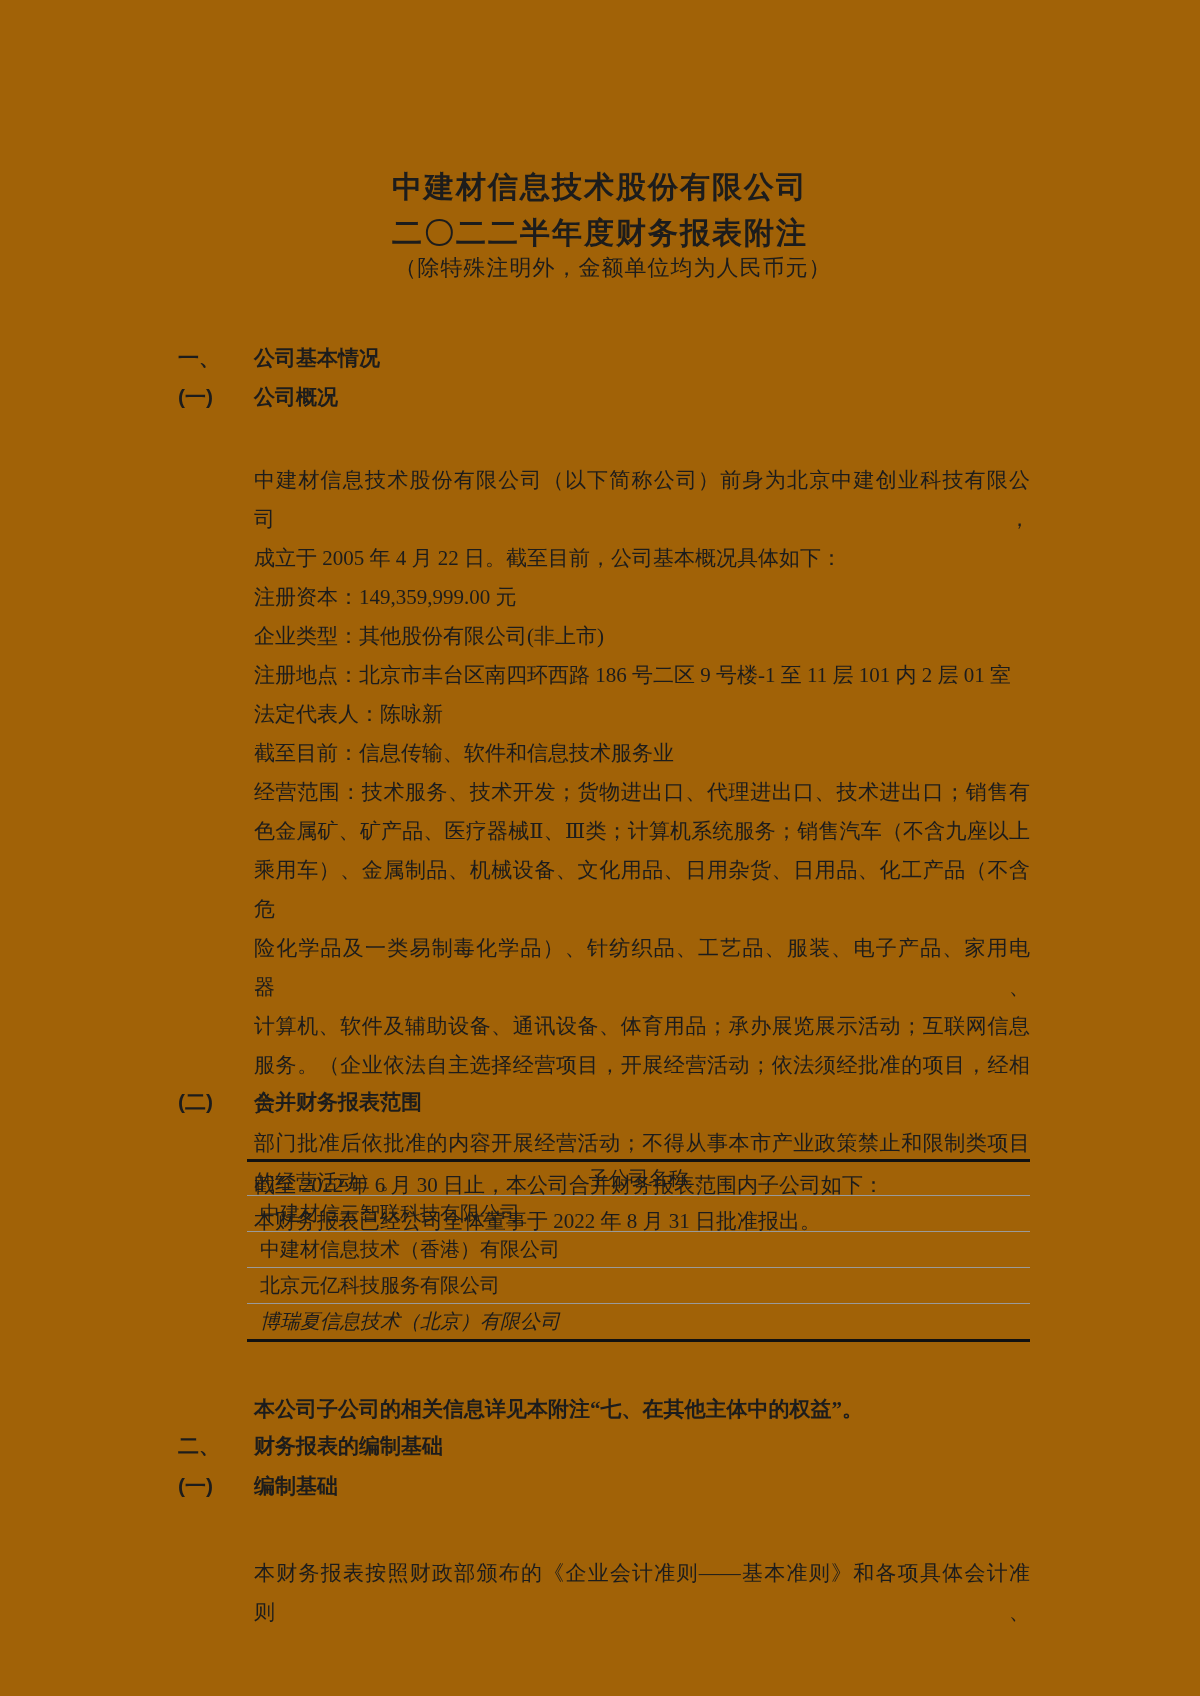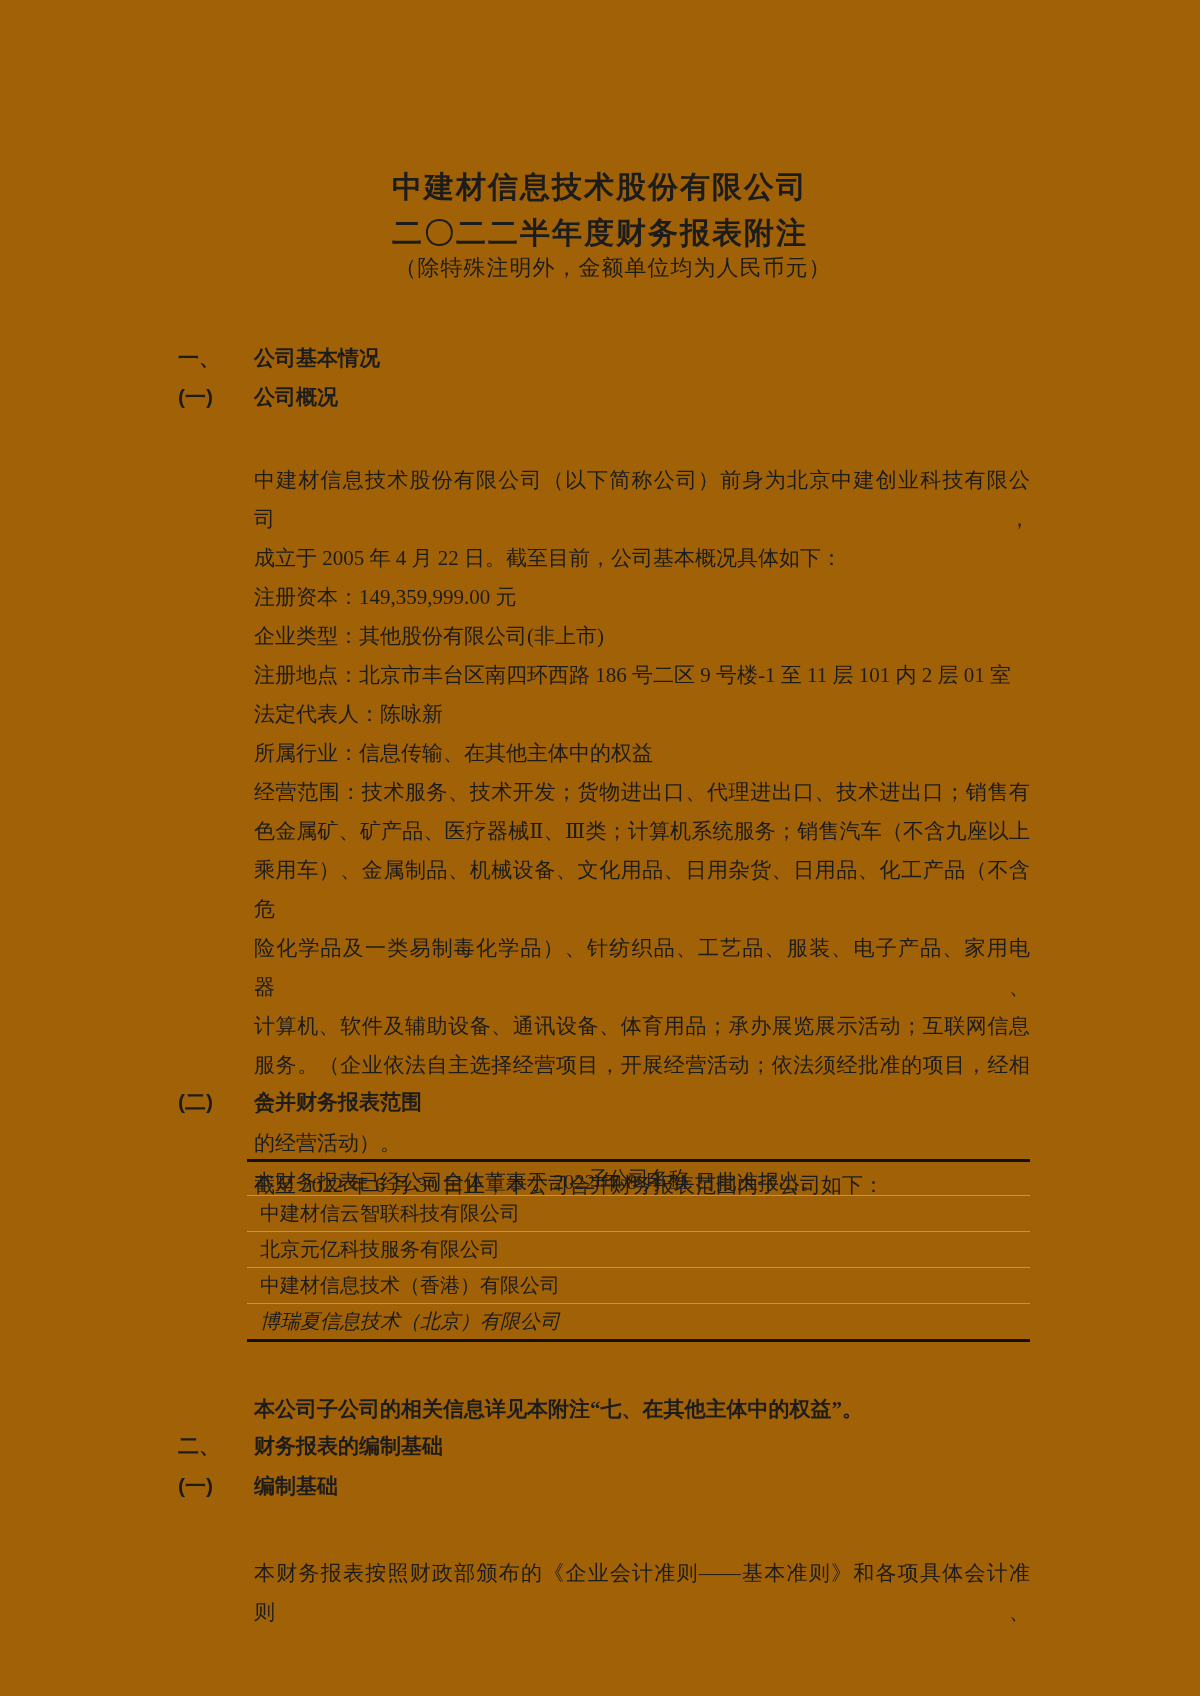"所属行业：信息传输、在其他主体中的权益" div.line { text: 所属行业：信息传输、在其他主体中的权益 -> 截至目前：信息传输、软件和信息技术服务业 }
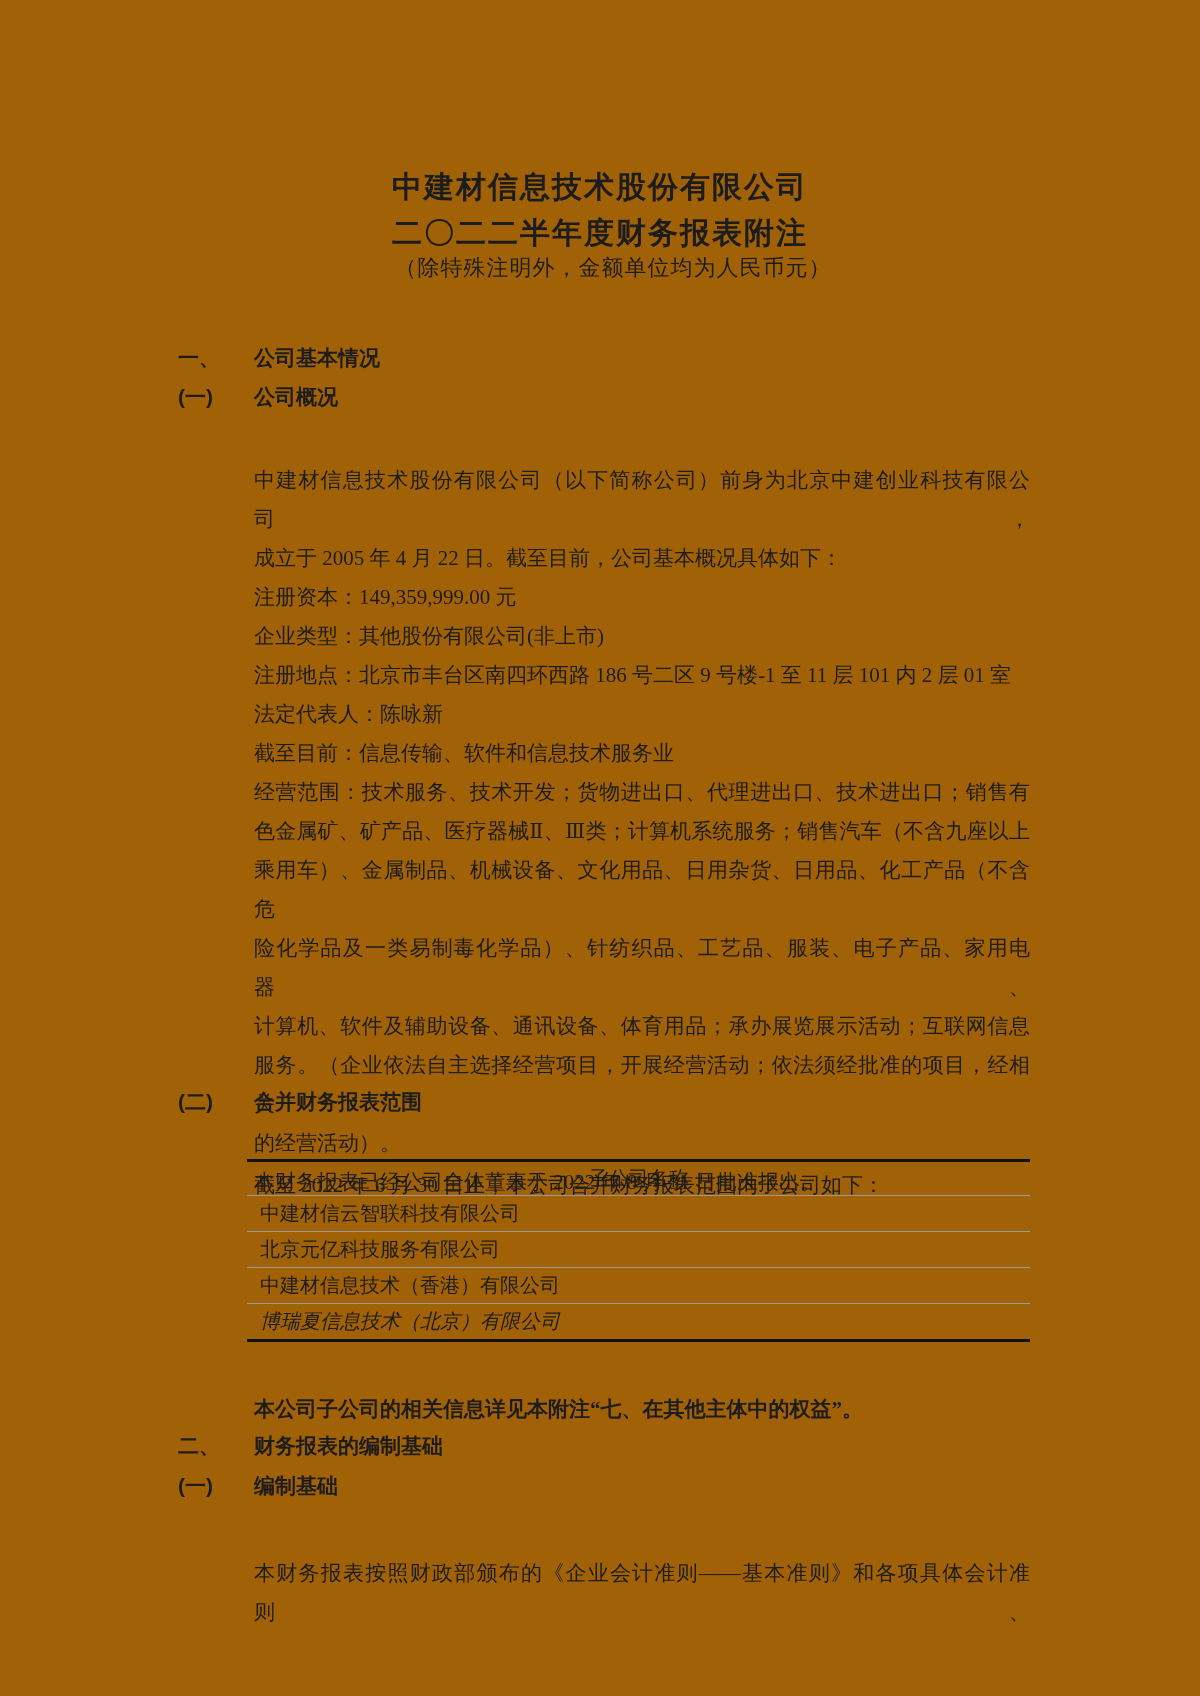"部门批准后依批准的内容开展经营活动；不得从事本市产业政策禁止和限制类项目" div.line { html: none -> <div>部门批准后依批准的内容开展经营活动；不得从事本市产业政策禁止和限制类项目</div> }
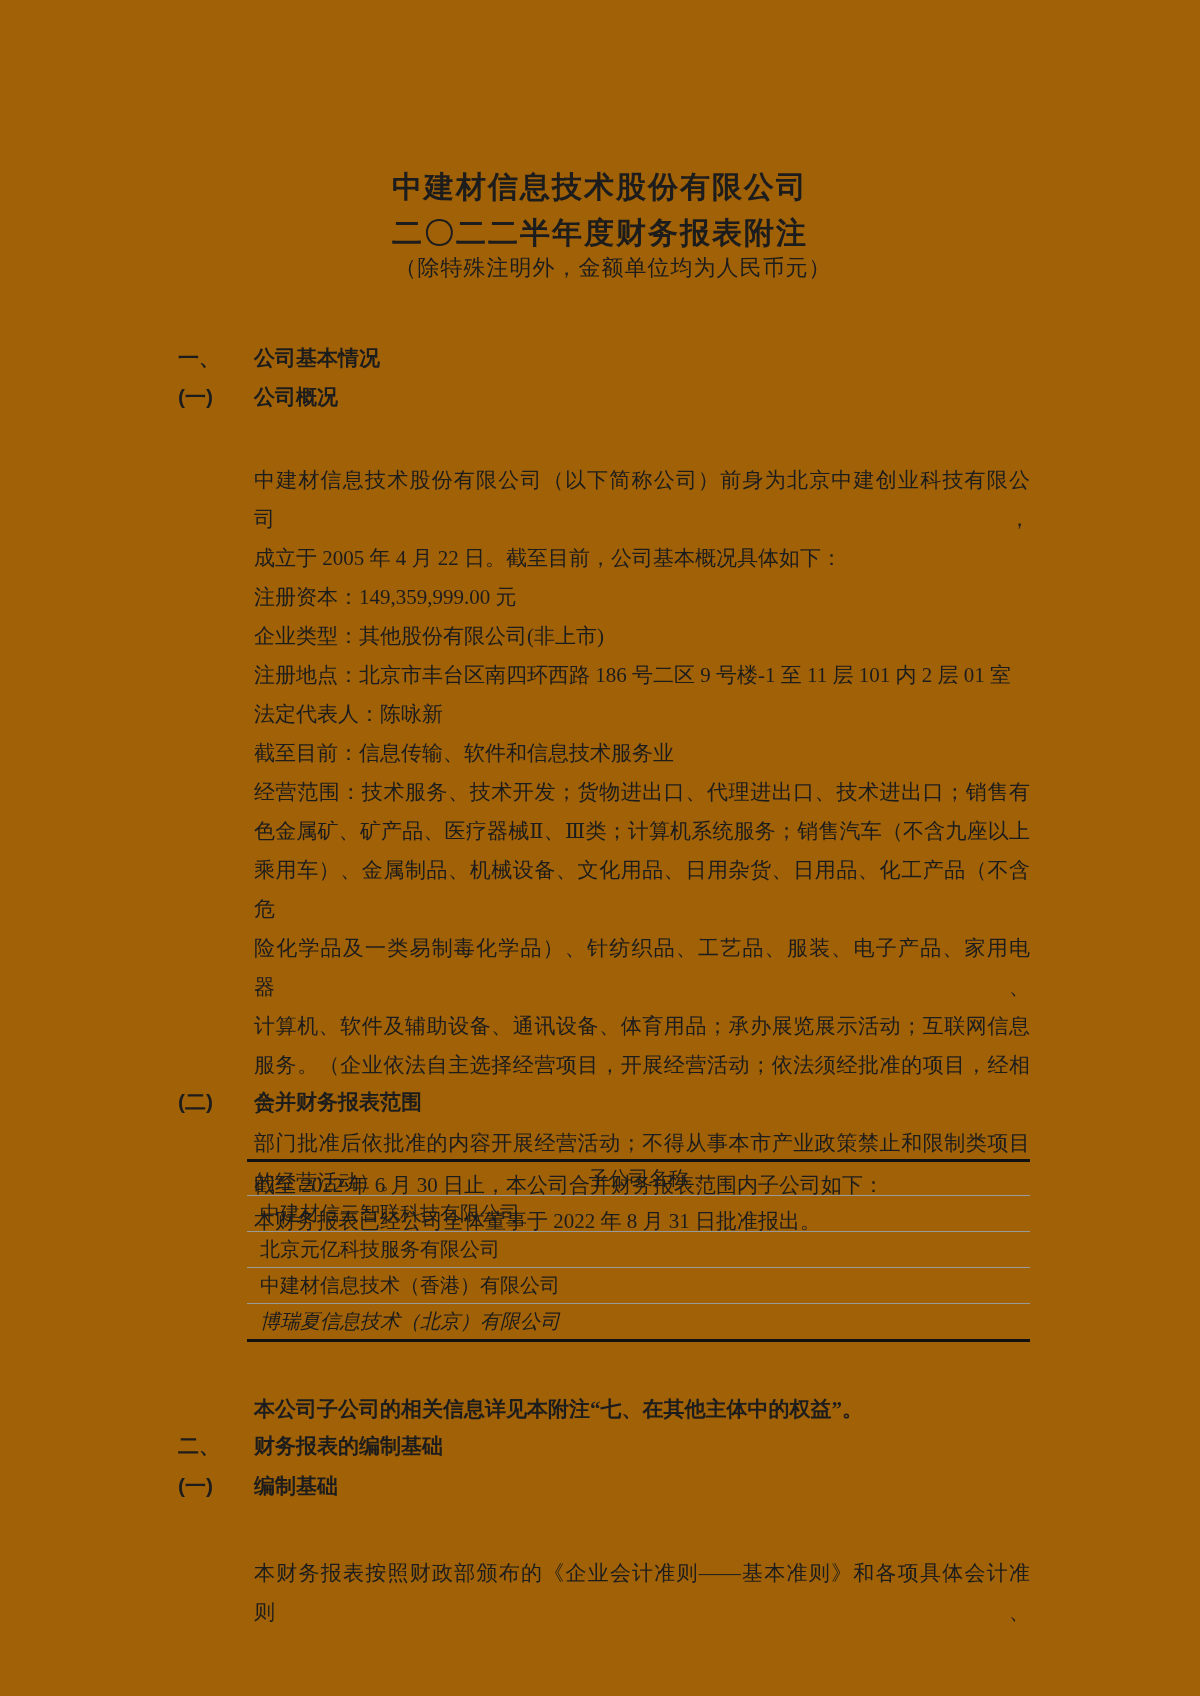"北京元亿科技服务有限公司" div.tbl-row { order: before "中建材信息技术（香港）有限公司" -> after "中建材信息技术（香港）有限公司" }
